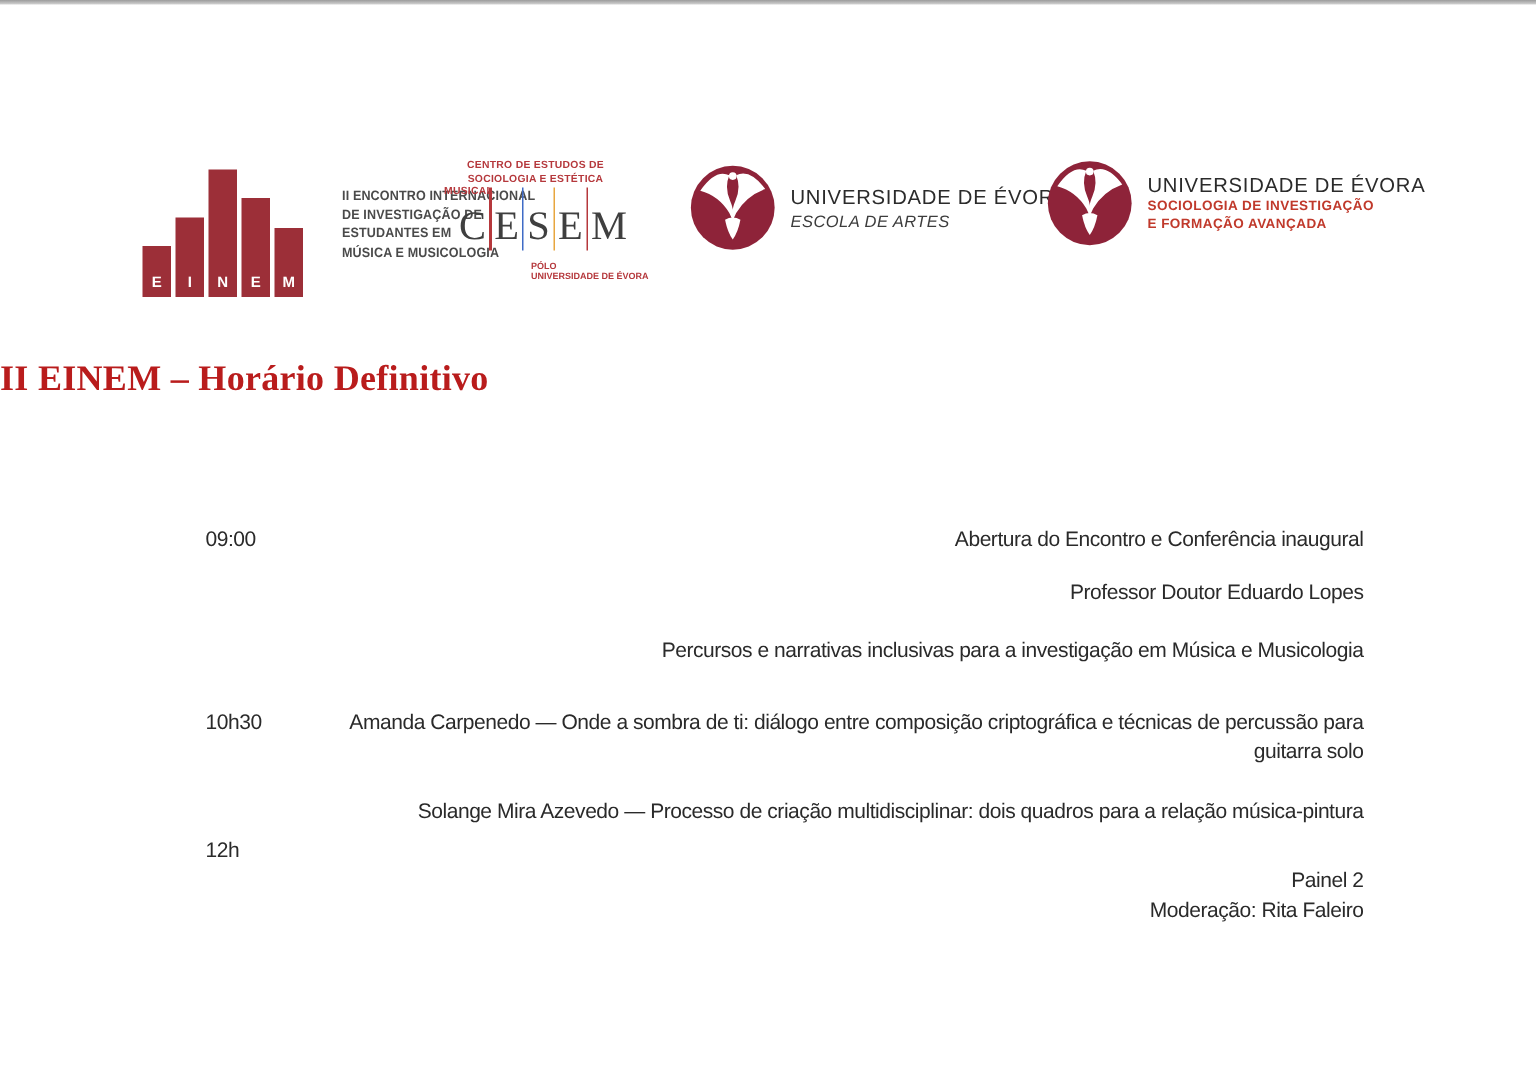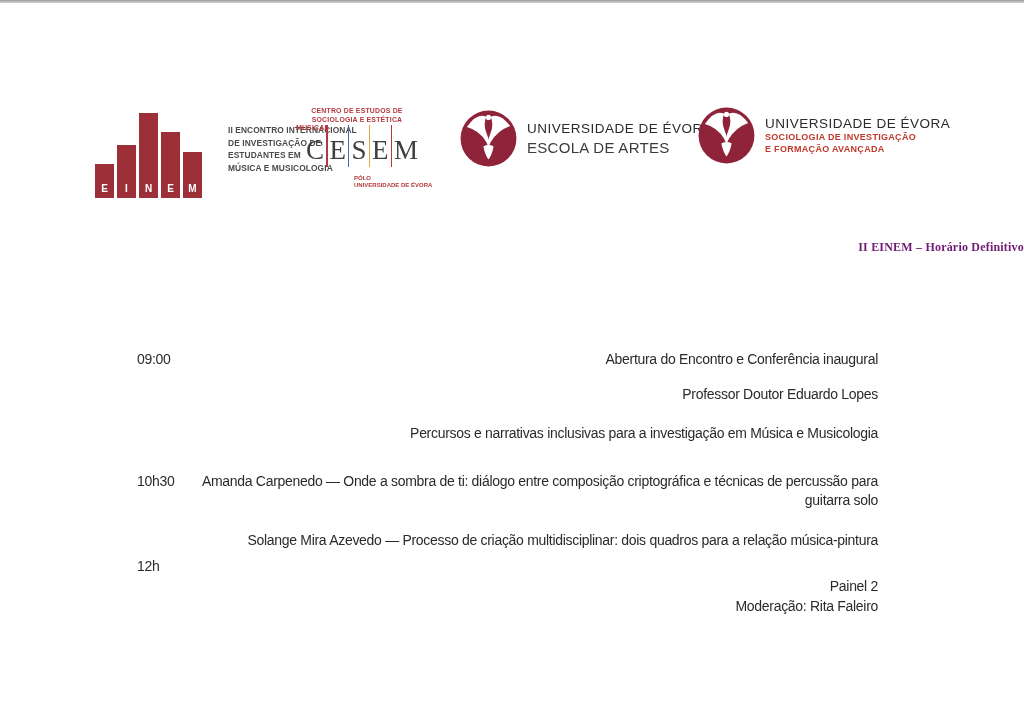"ESCOLA DE ARTES" .school .uevora-sub { font-size: 15px -> 11px; font-style: none -> italic }
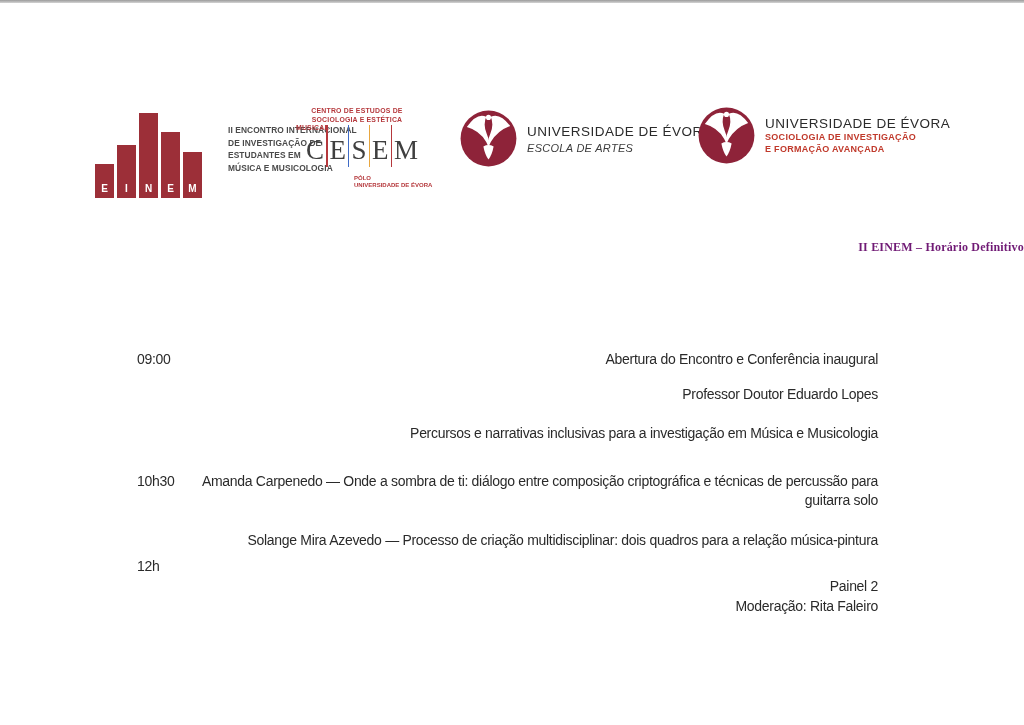"II EINEM – Horário Definitivo" .doc-title { color: #701a75 -> #b91c1c; font-size: 12px -> 24px; text-align: right -> left }
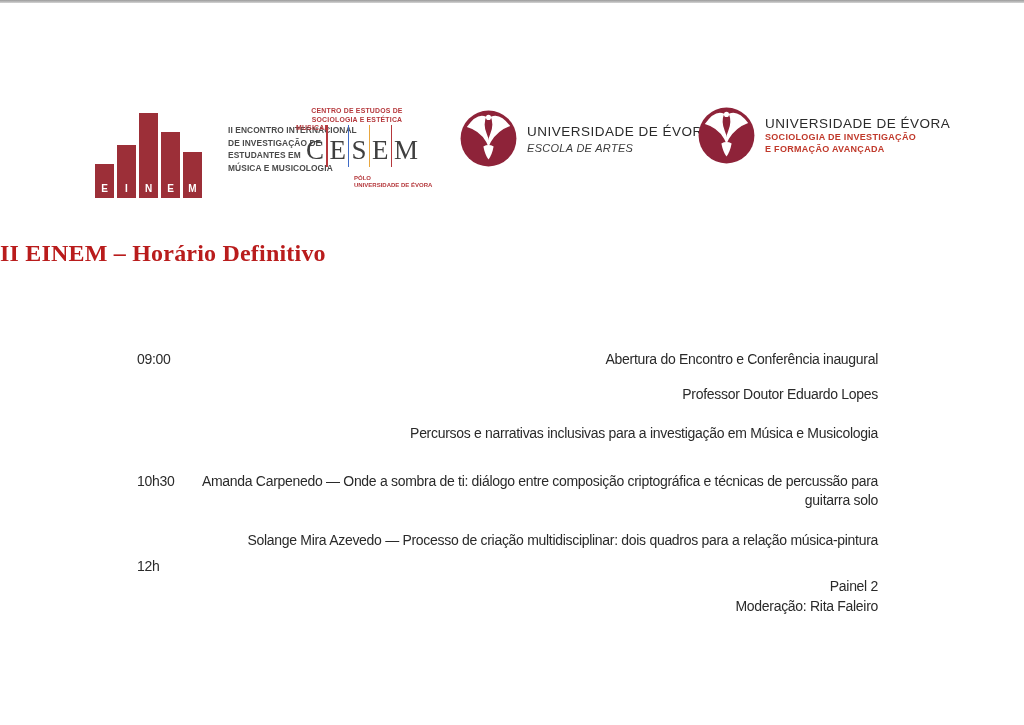"09:00" .entry { gap: none -> 31px }
